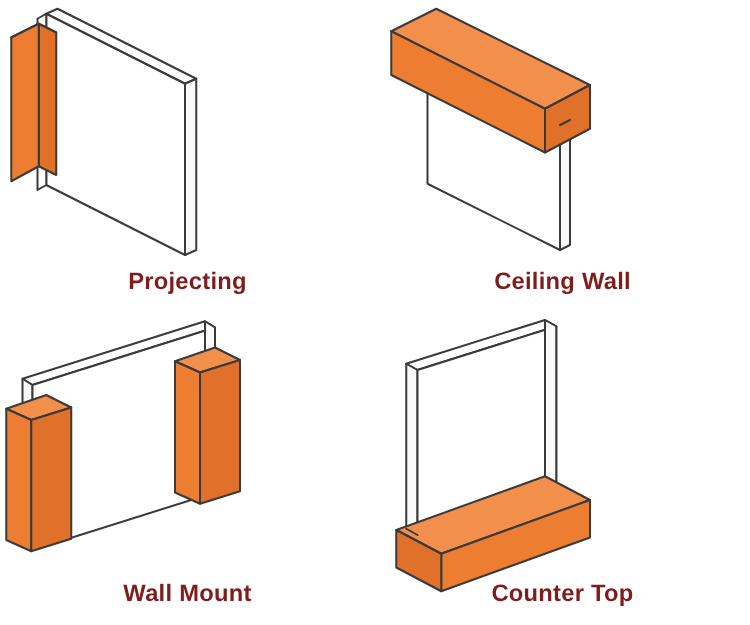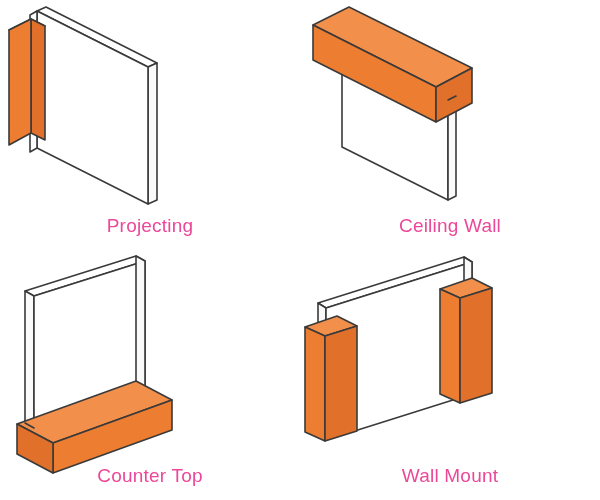"Projecting" .caption { color: #ec4899 -> #7f1d1d; font-weight: 400 -> 700 }
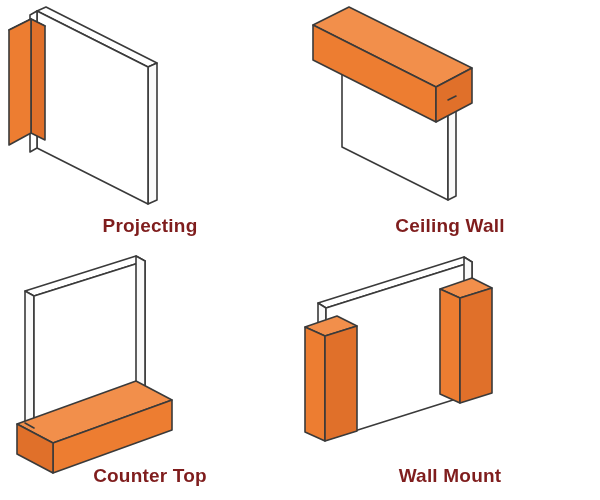"Counter Top" div.cell { order: before "Wall Mount" -> after "Wall Mount" }
